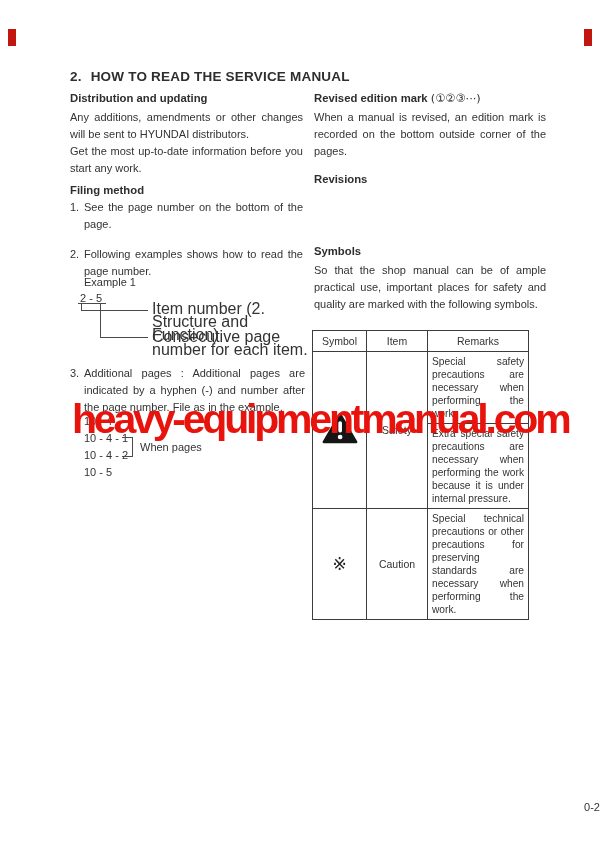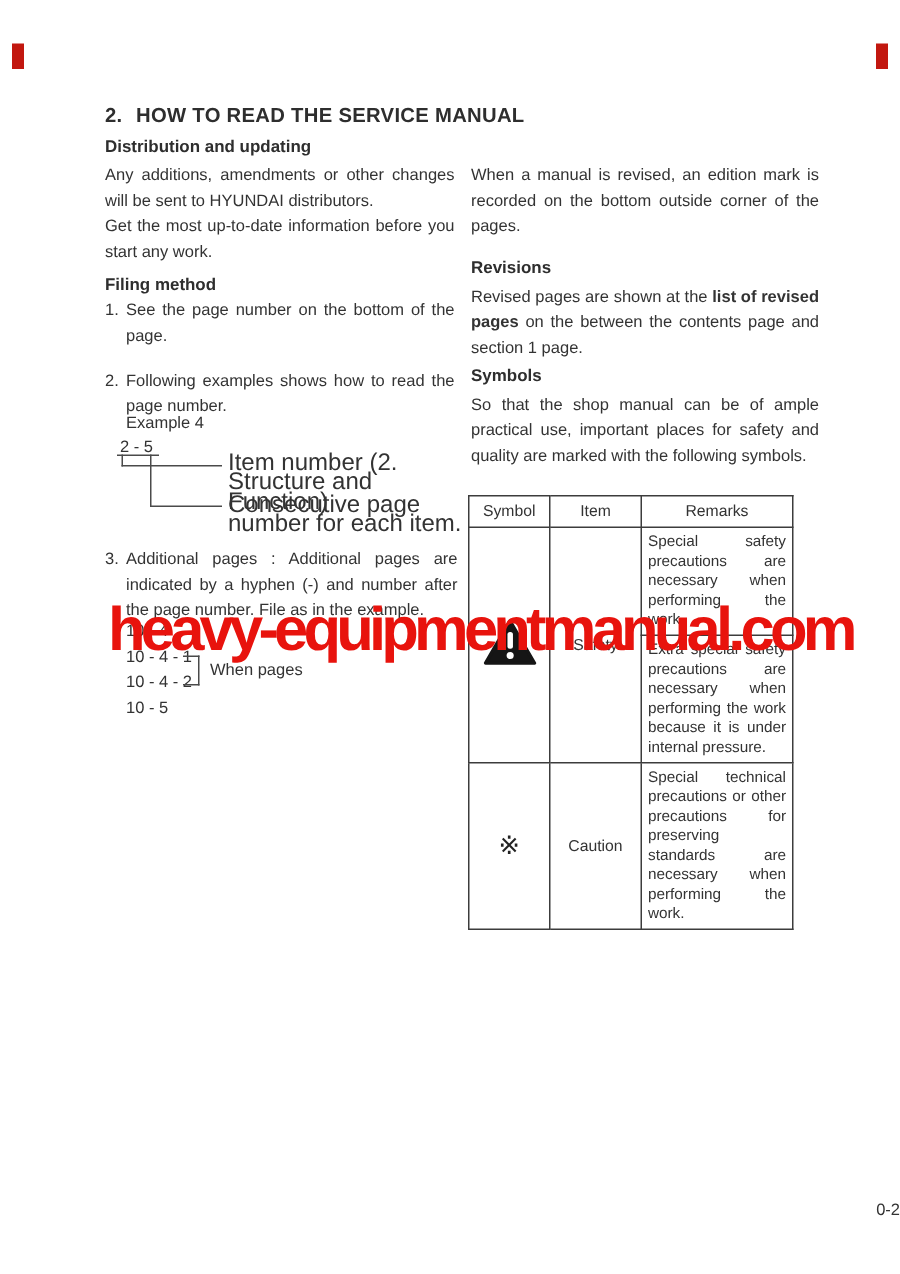"Revised edition mark (①②③···)" div.h { html: none -> <div> <span>Revised edition mark</span> <span>(①②③···)</span> </div> }
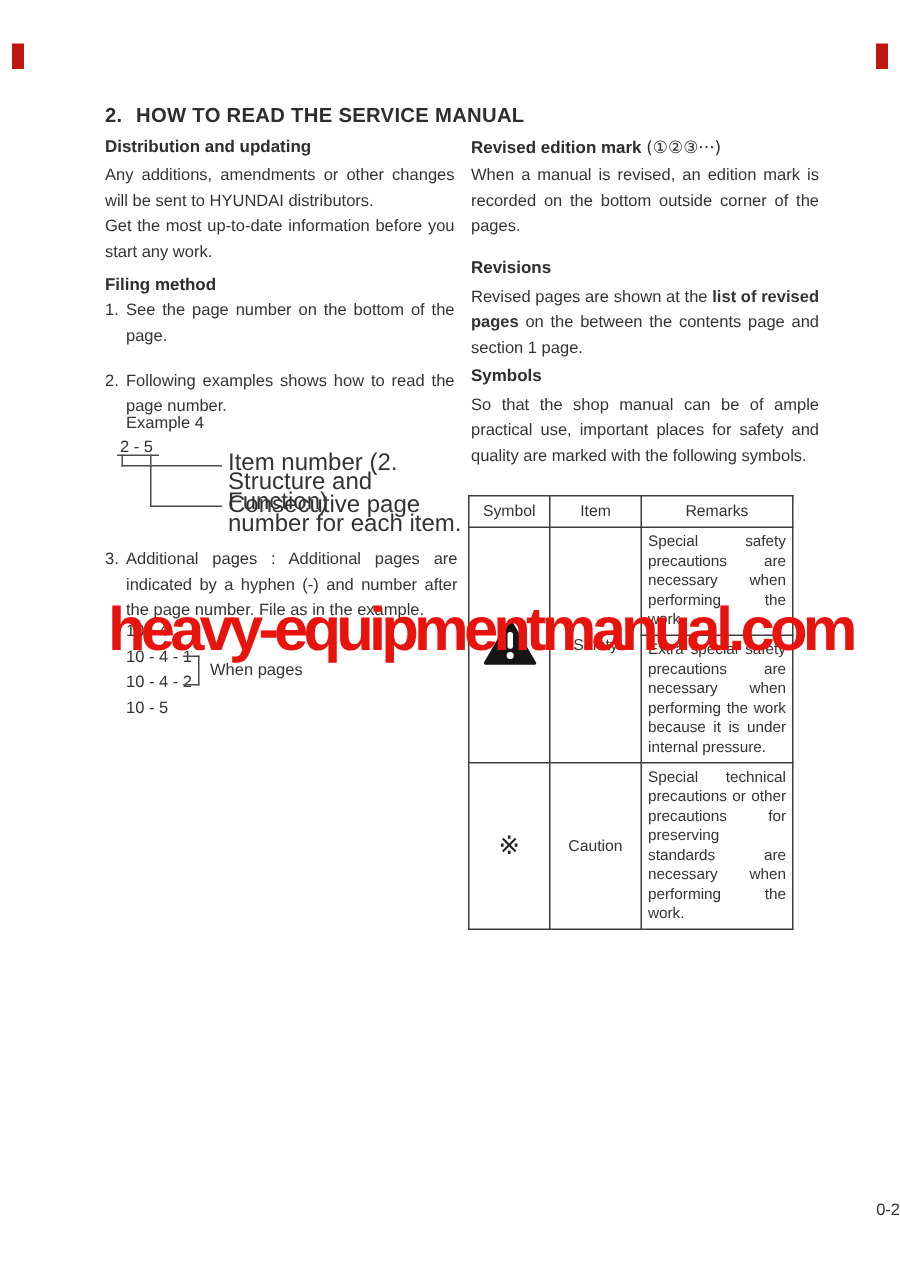"Revised pages are shown at" div.para { html: <div><span>Revised pages are shown at the </span><b>list of revised pages</b><span> on the between the contents page and section 1 page.</span></div> -> none }
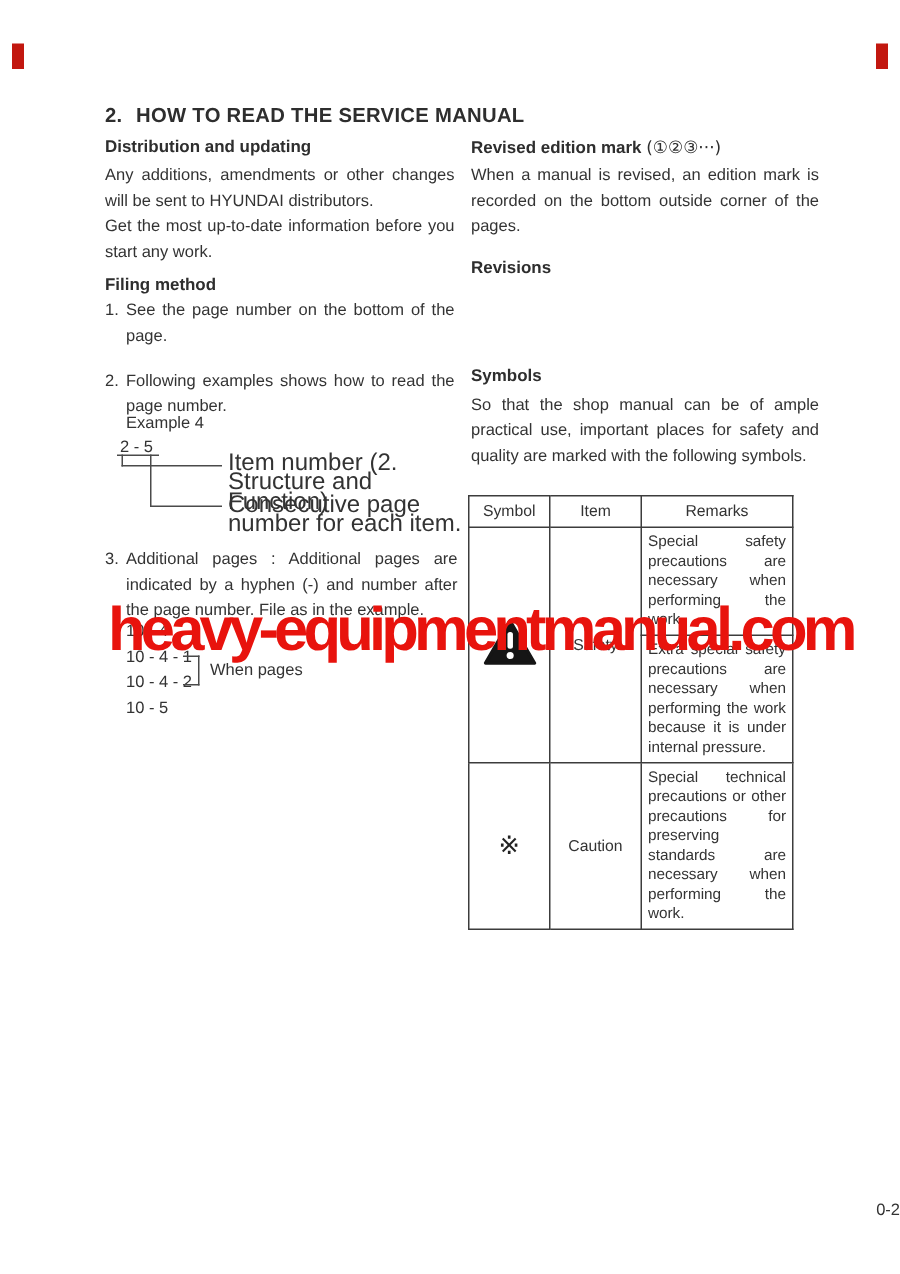"Example 4" div.line { text: 4 -> 1 }
